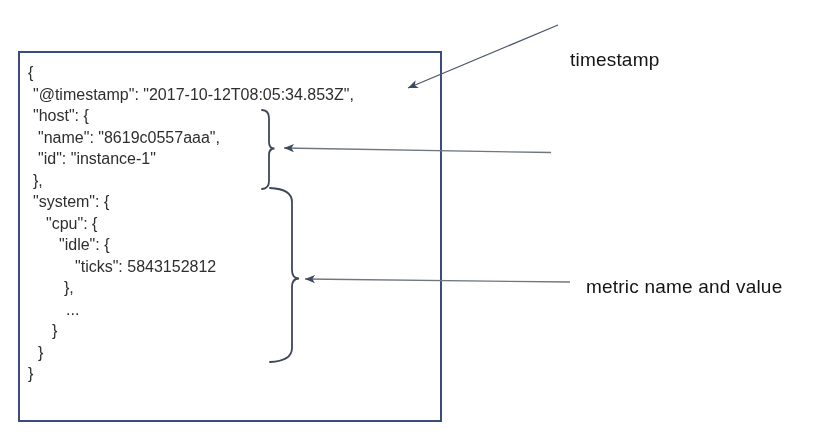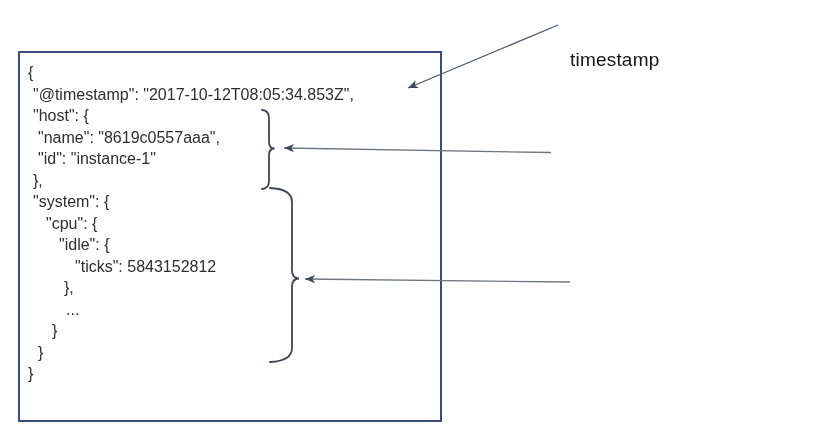"metric name and value" div.label { html: none -> <div>metric name and value</div> }
